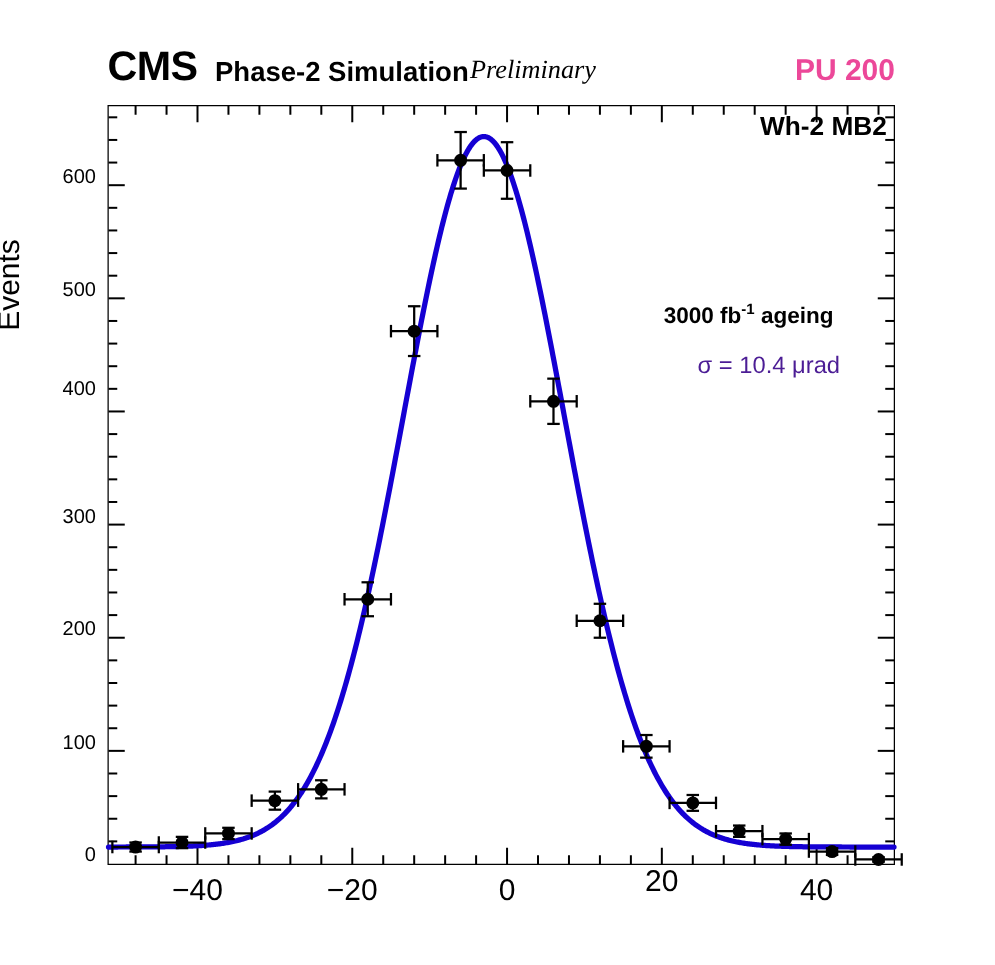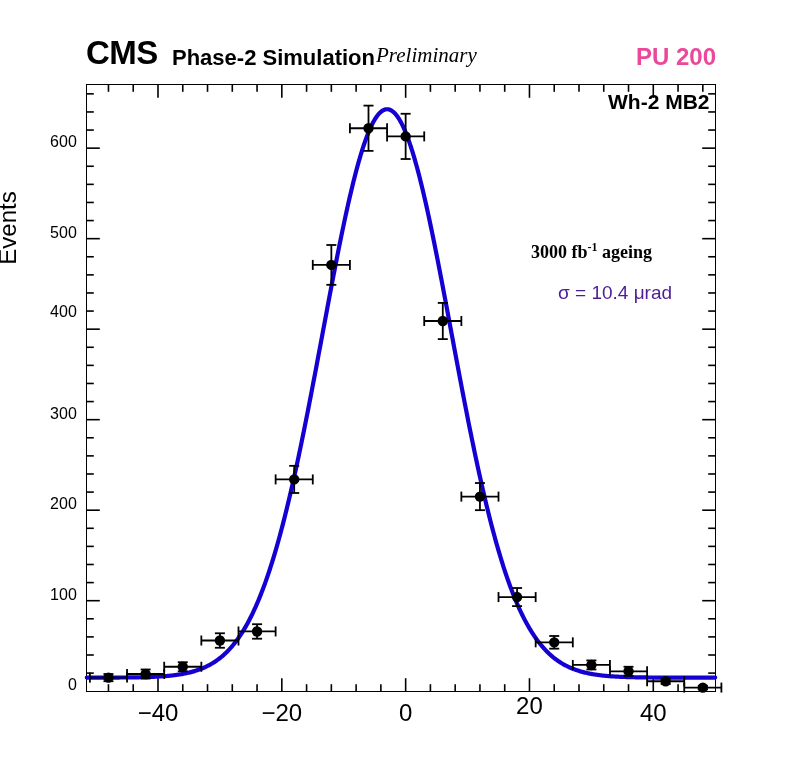"3000 fb-1 ageing" .annot1 { font-family: Liberation Serif, serif -> Liberation Sans, sans-serif }
